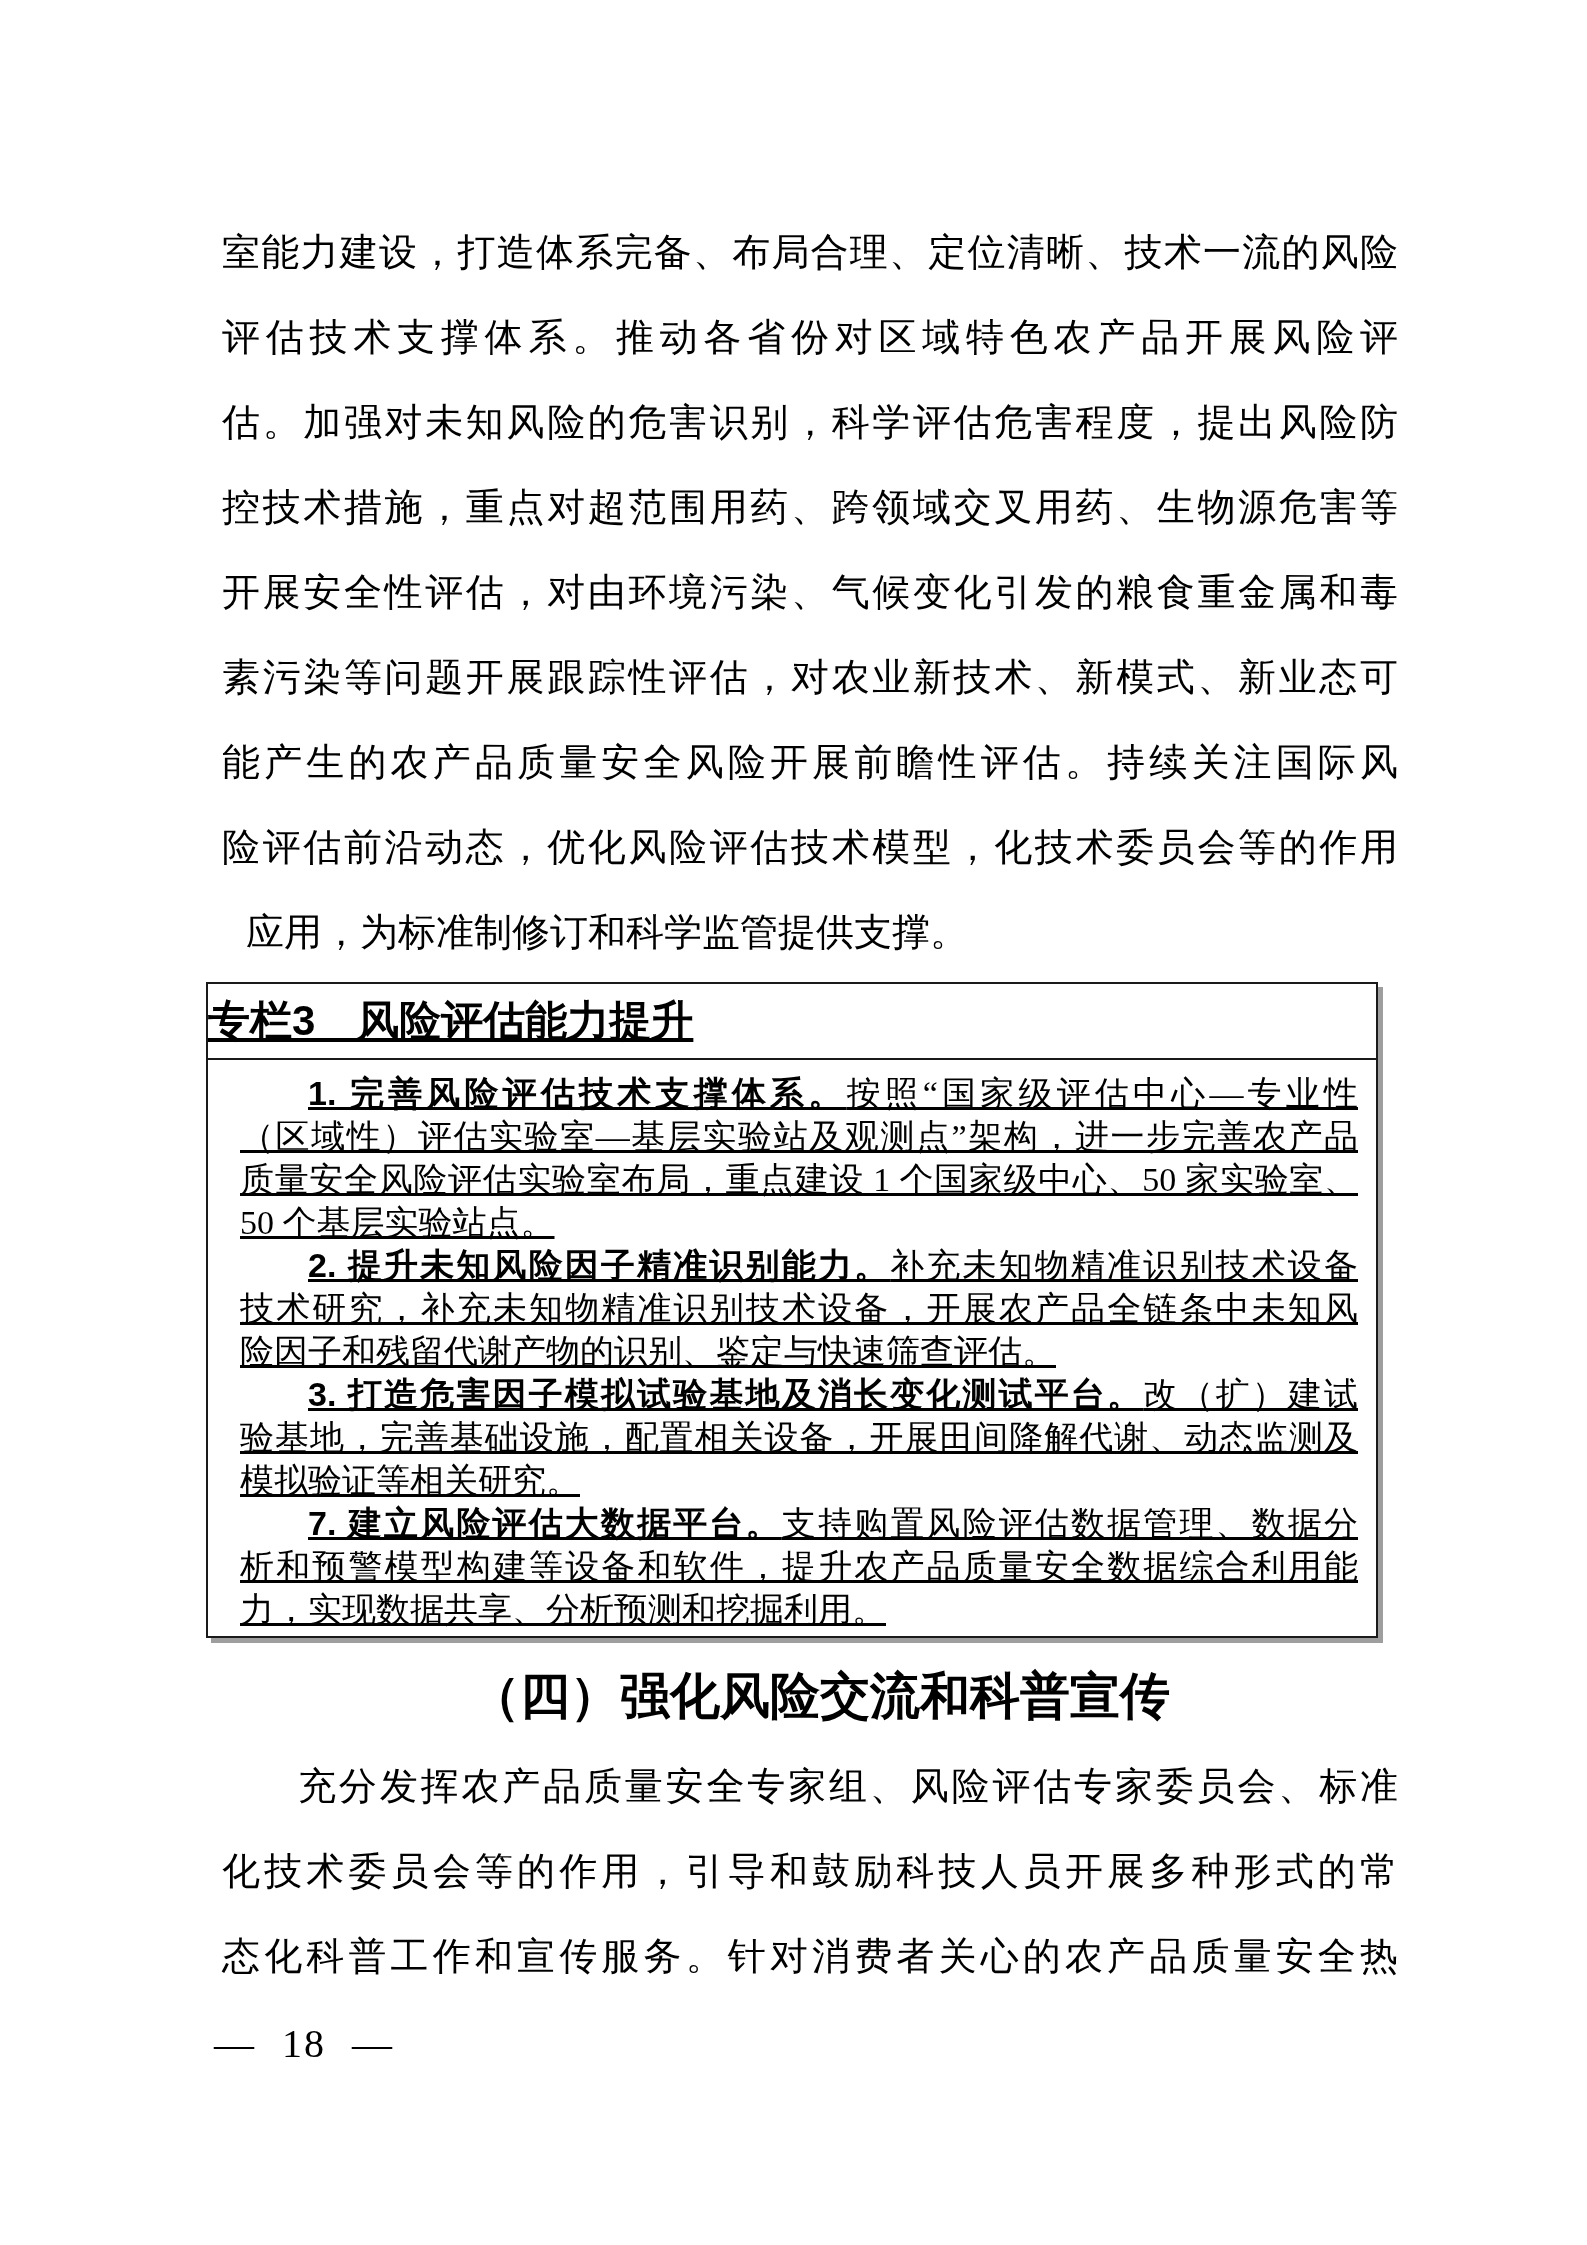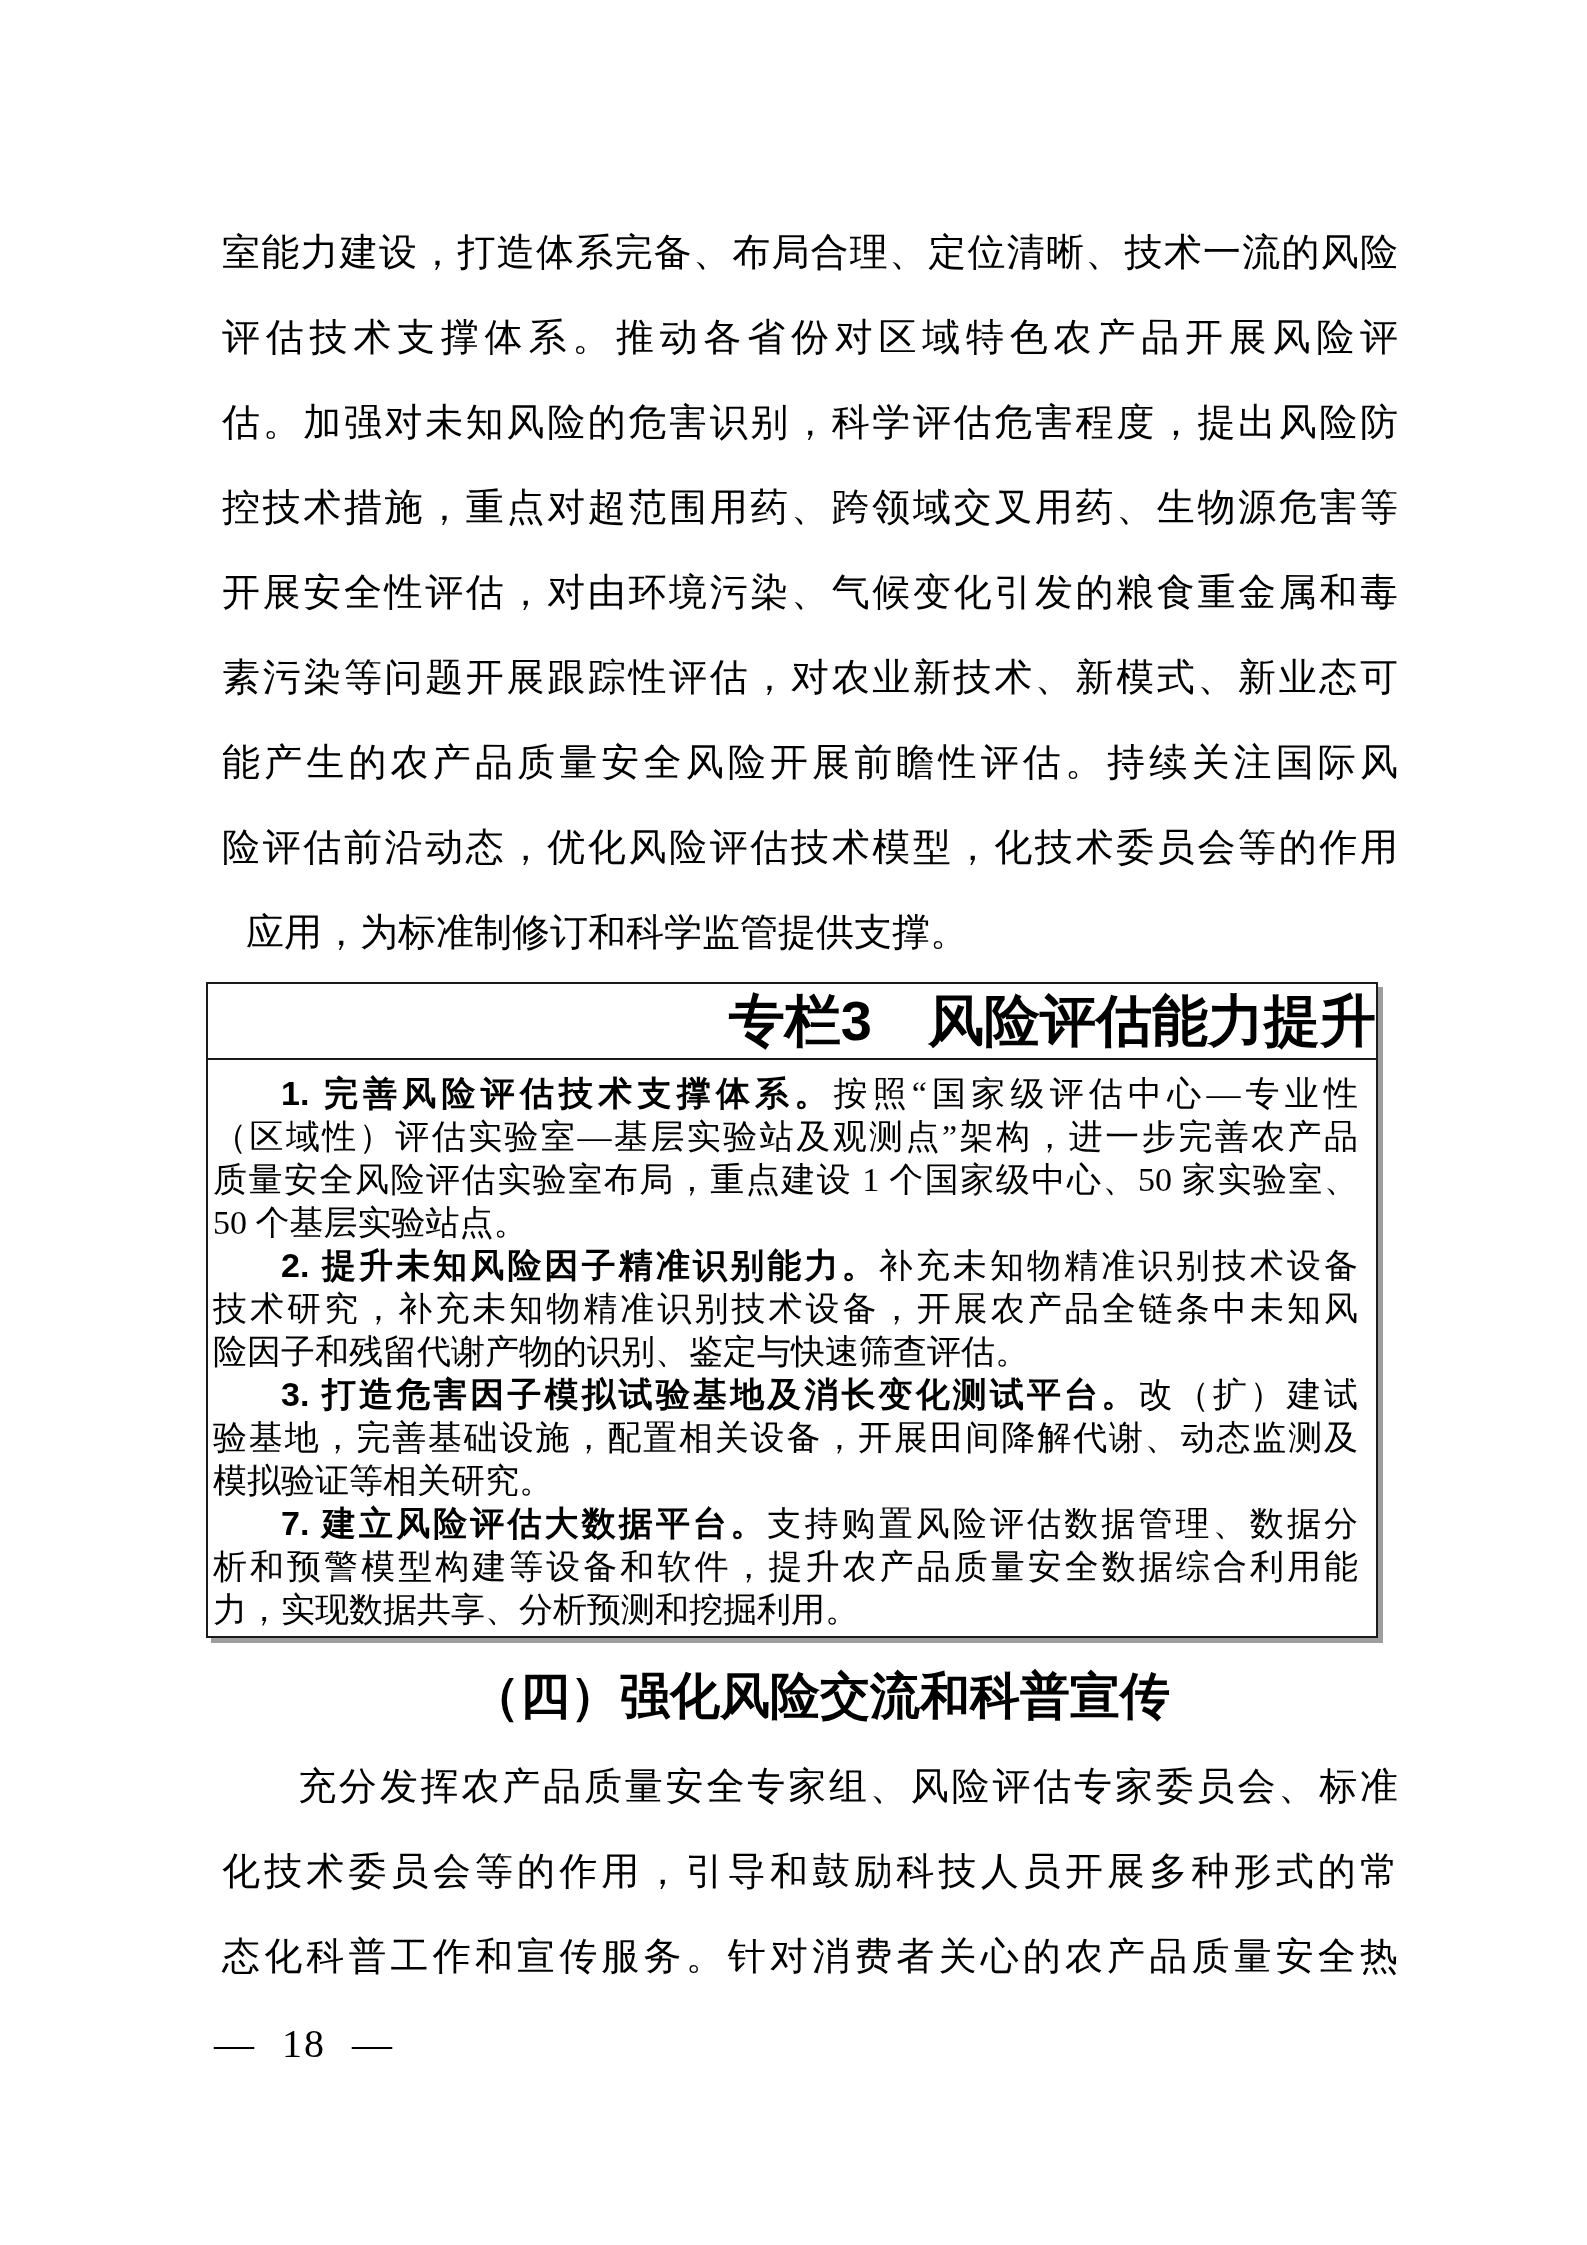"专栏3 风险评估能力提升" .colbox-header { font-size: 56px -> 42px; text-align: right -> left; text-decoration: none -> underline }
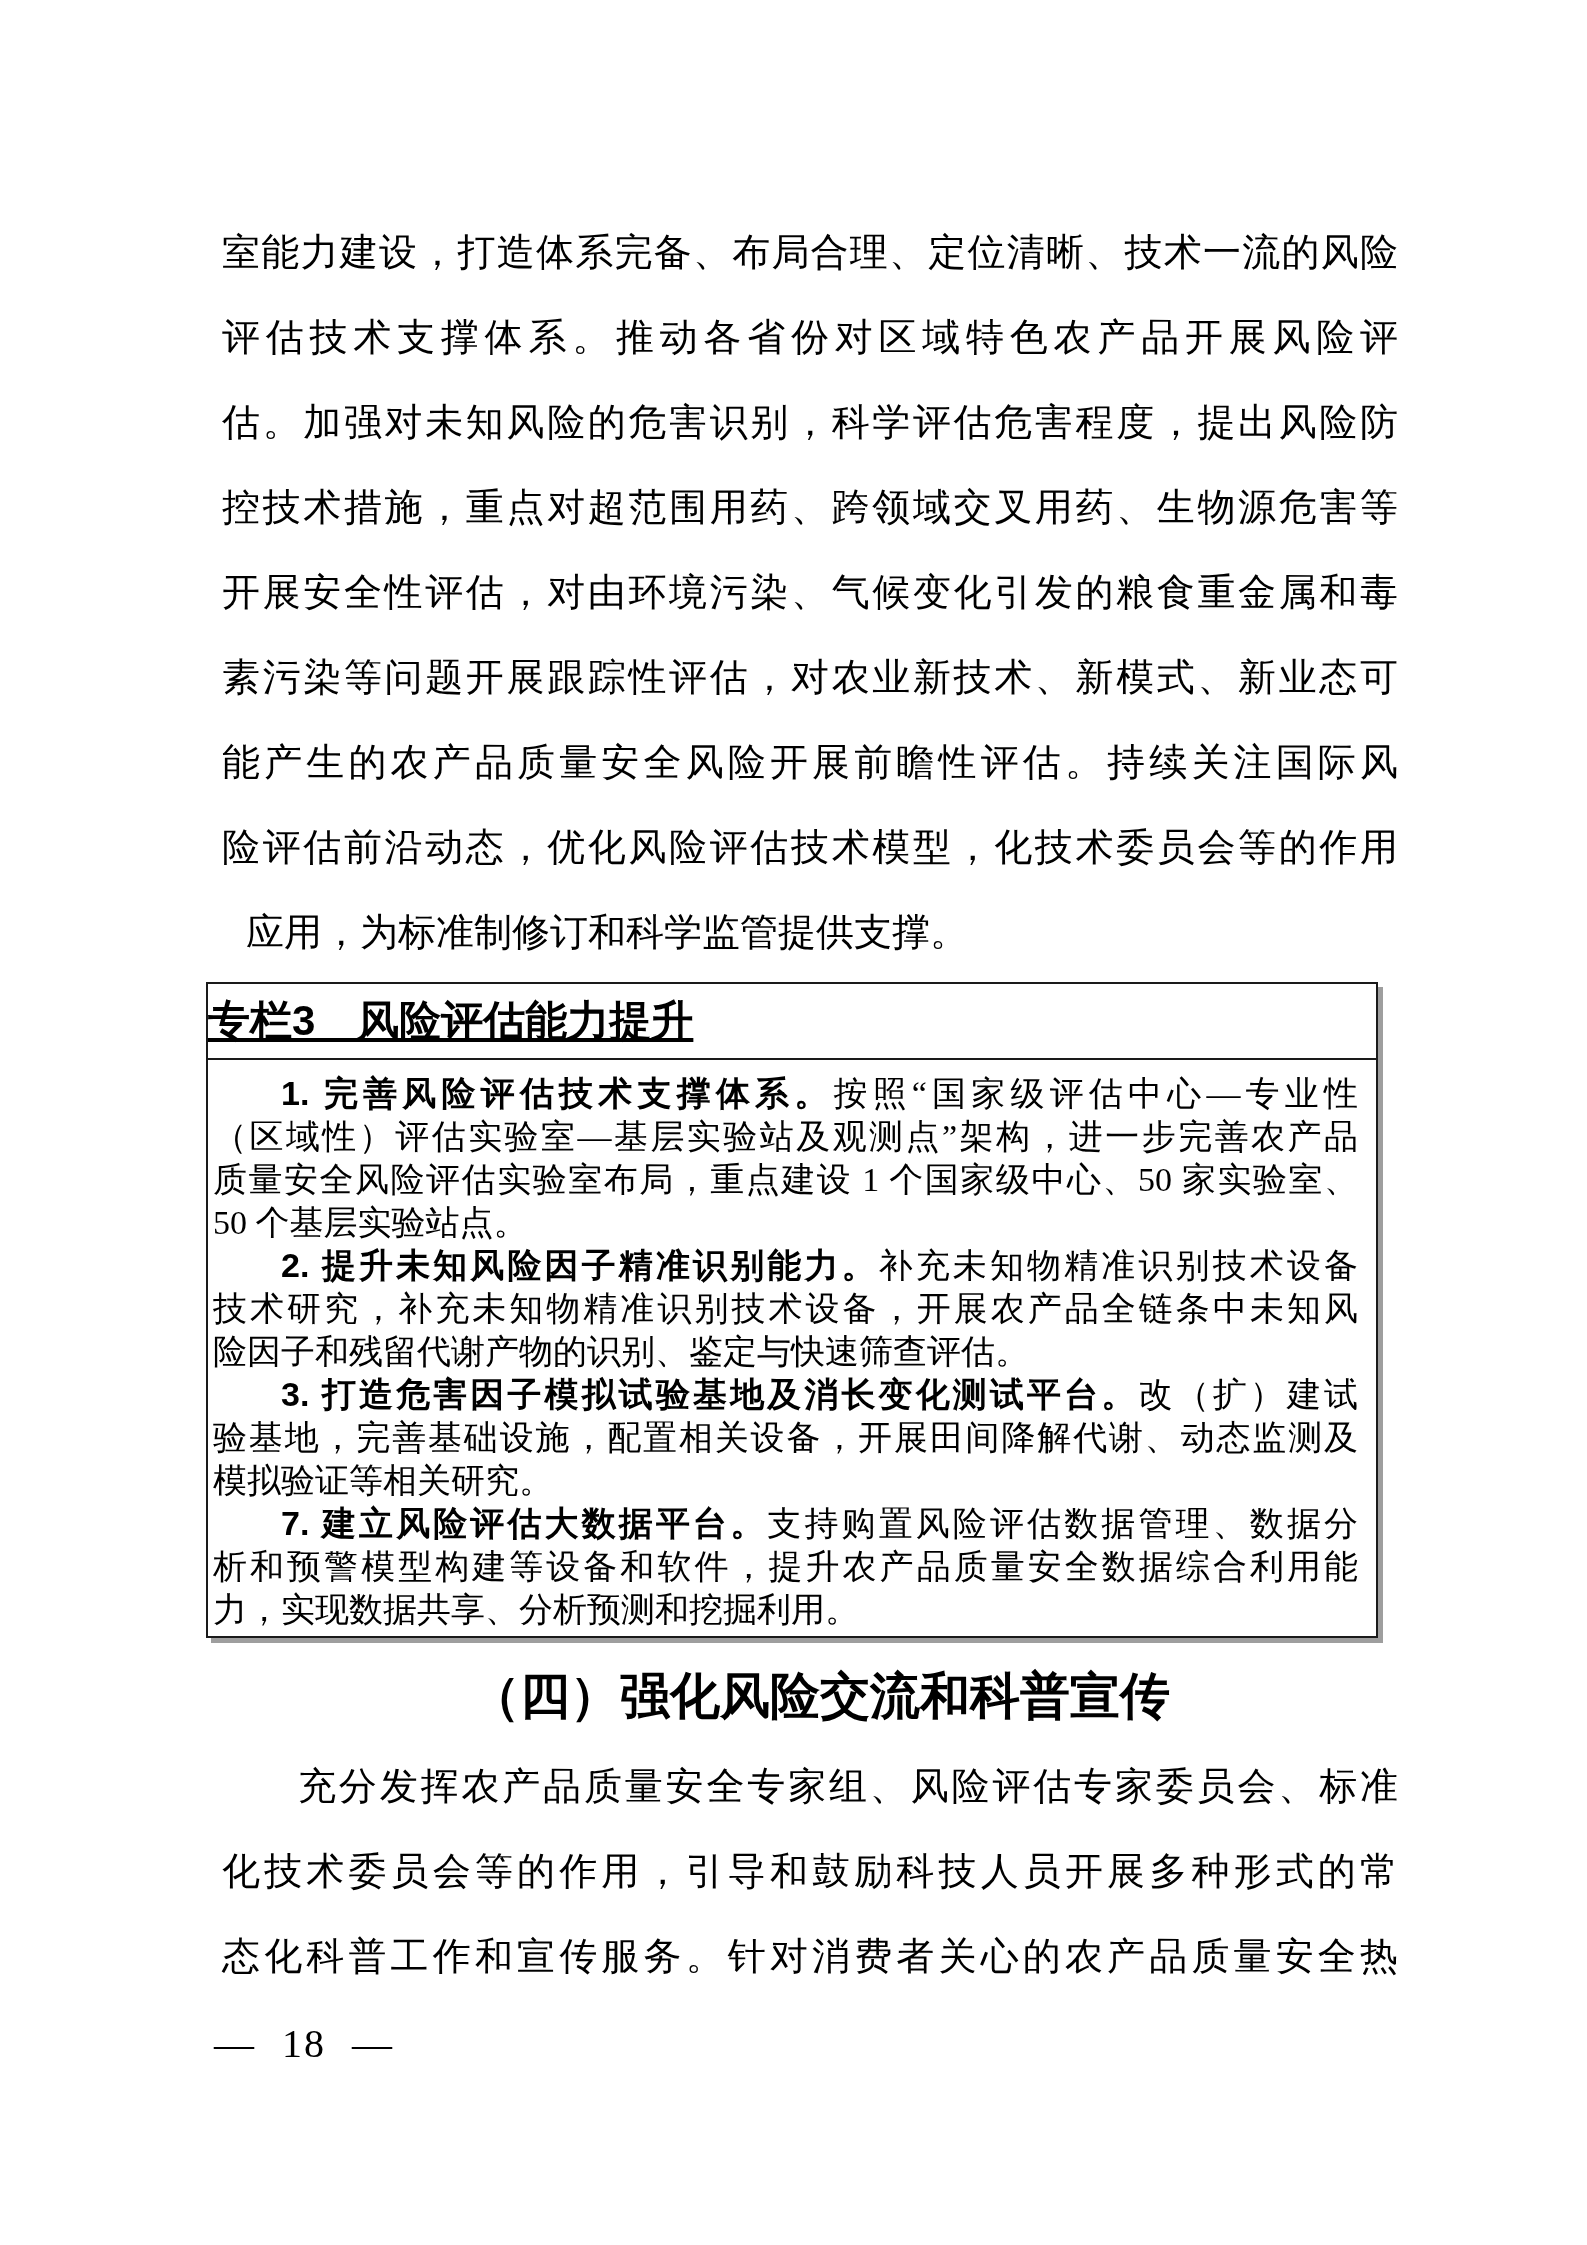"1. 完善风险评估技术支撑体系。按照“国家级评估中心—专业性" .colbox-body { padding: 12px 18px 0 5px -> 12px 18px 0 32px; text-decoration: none -> underline }
